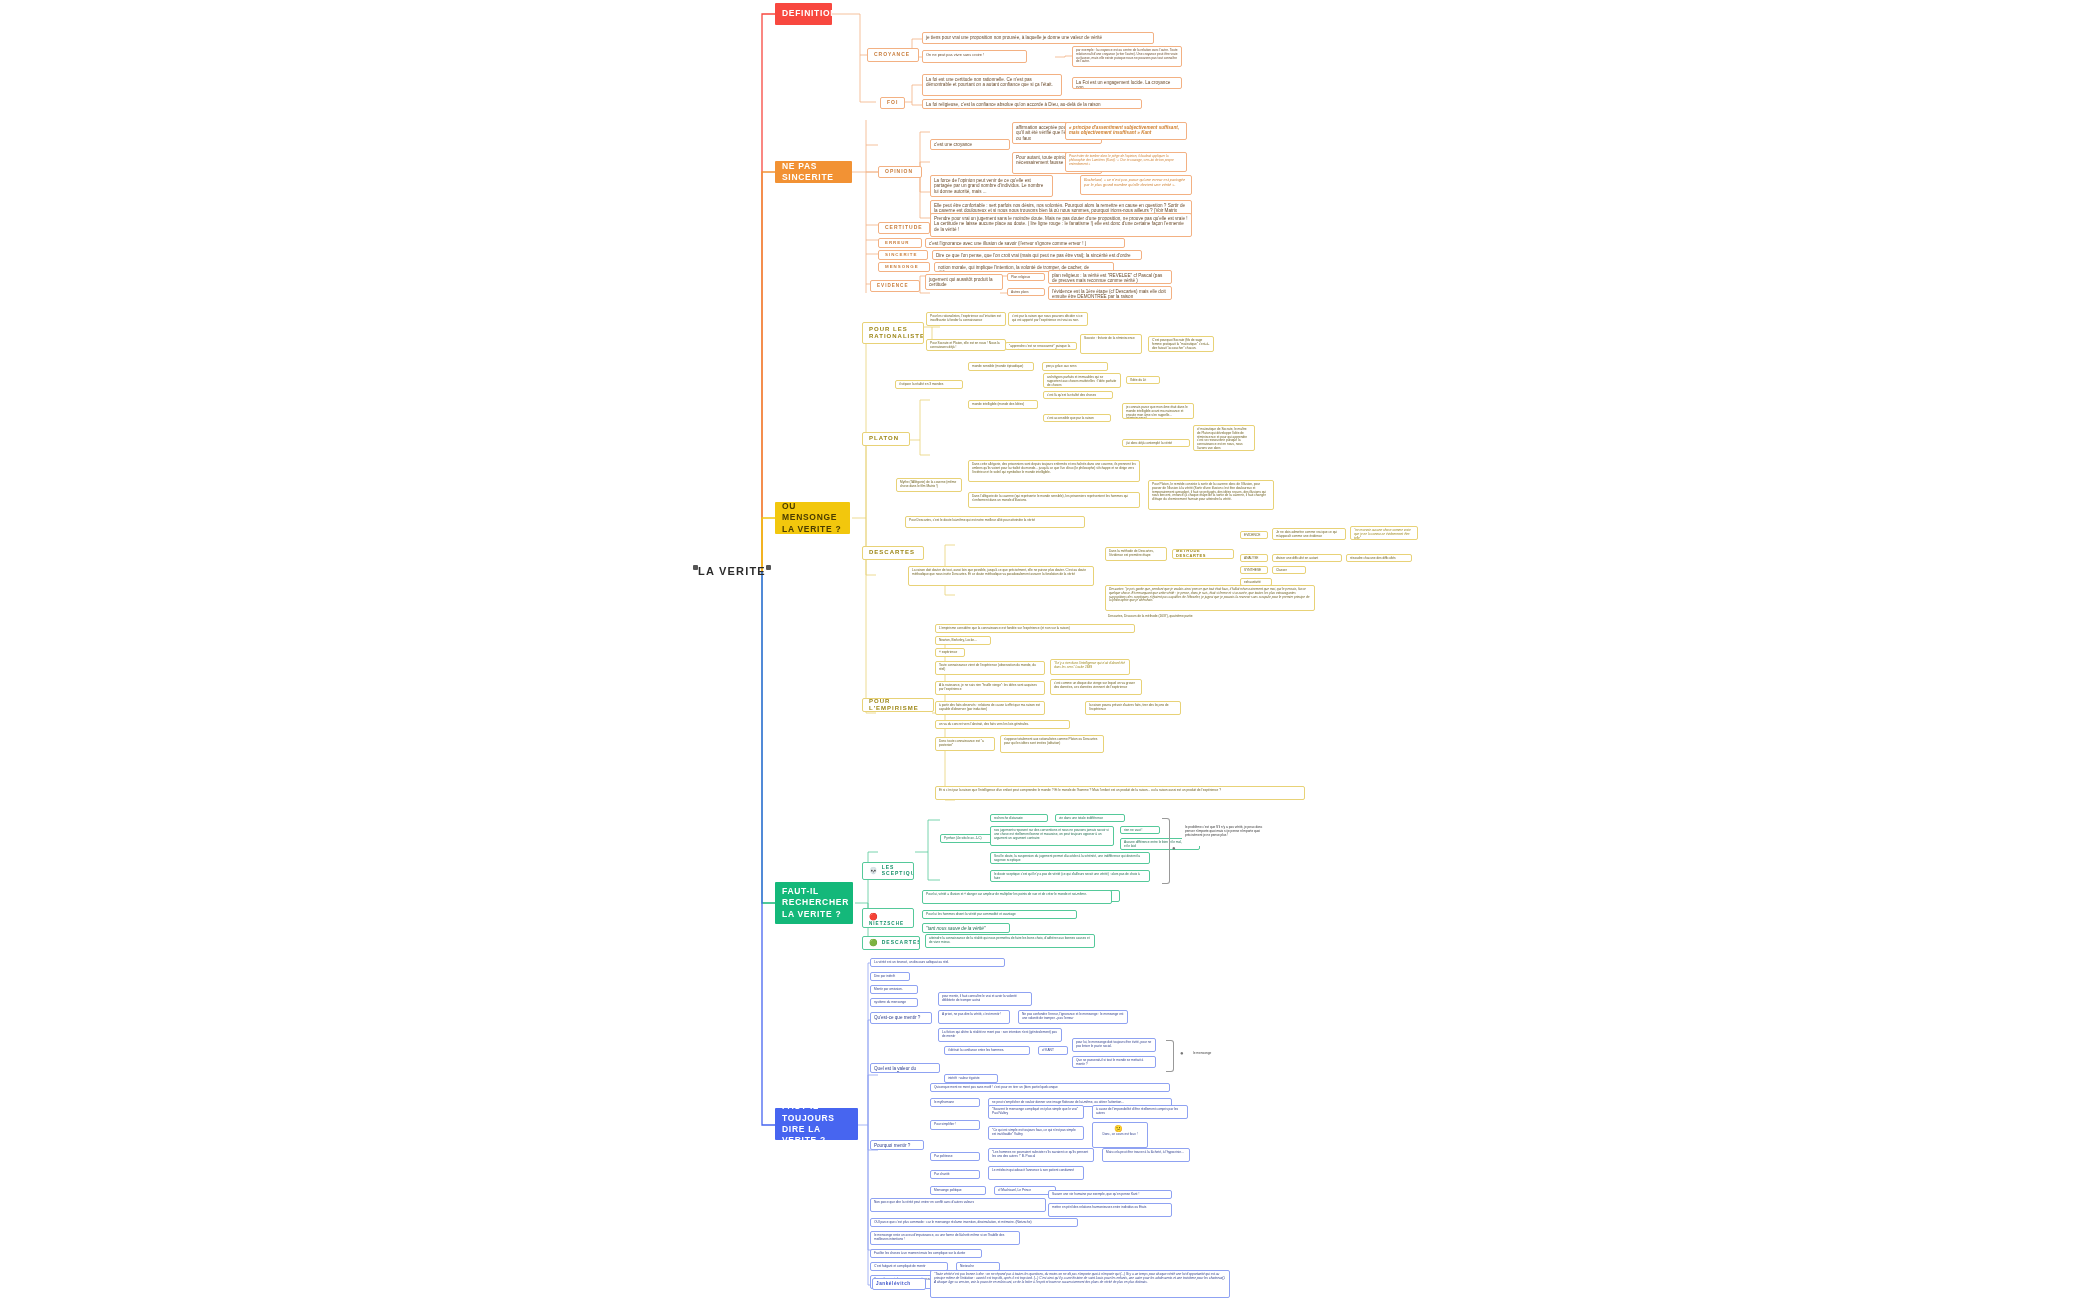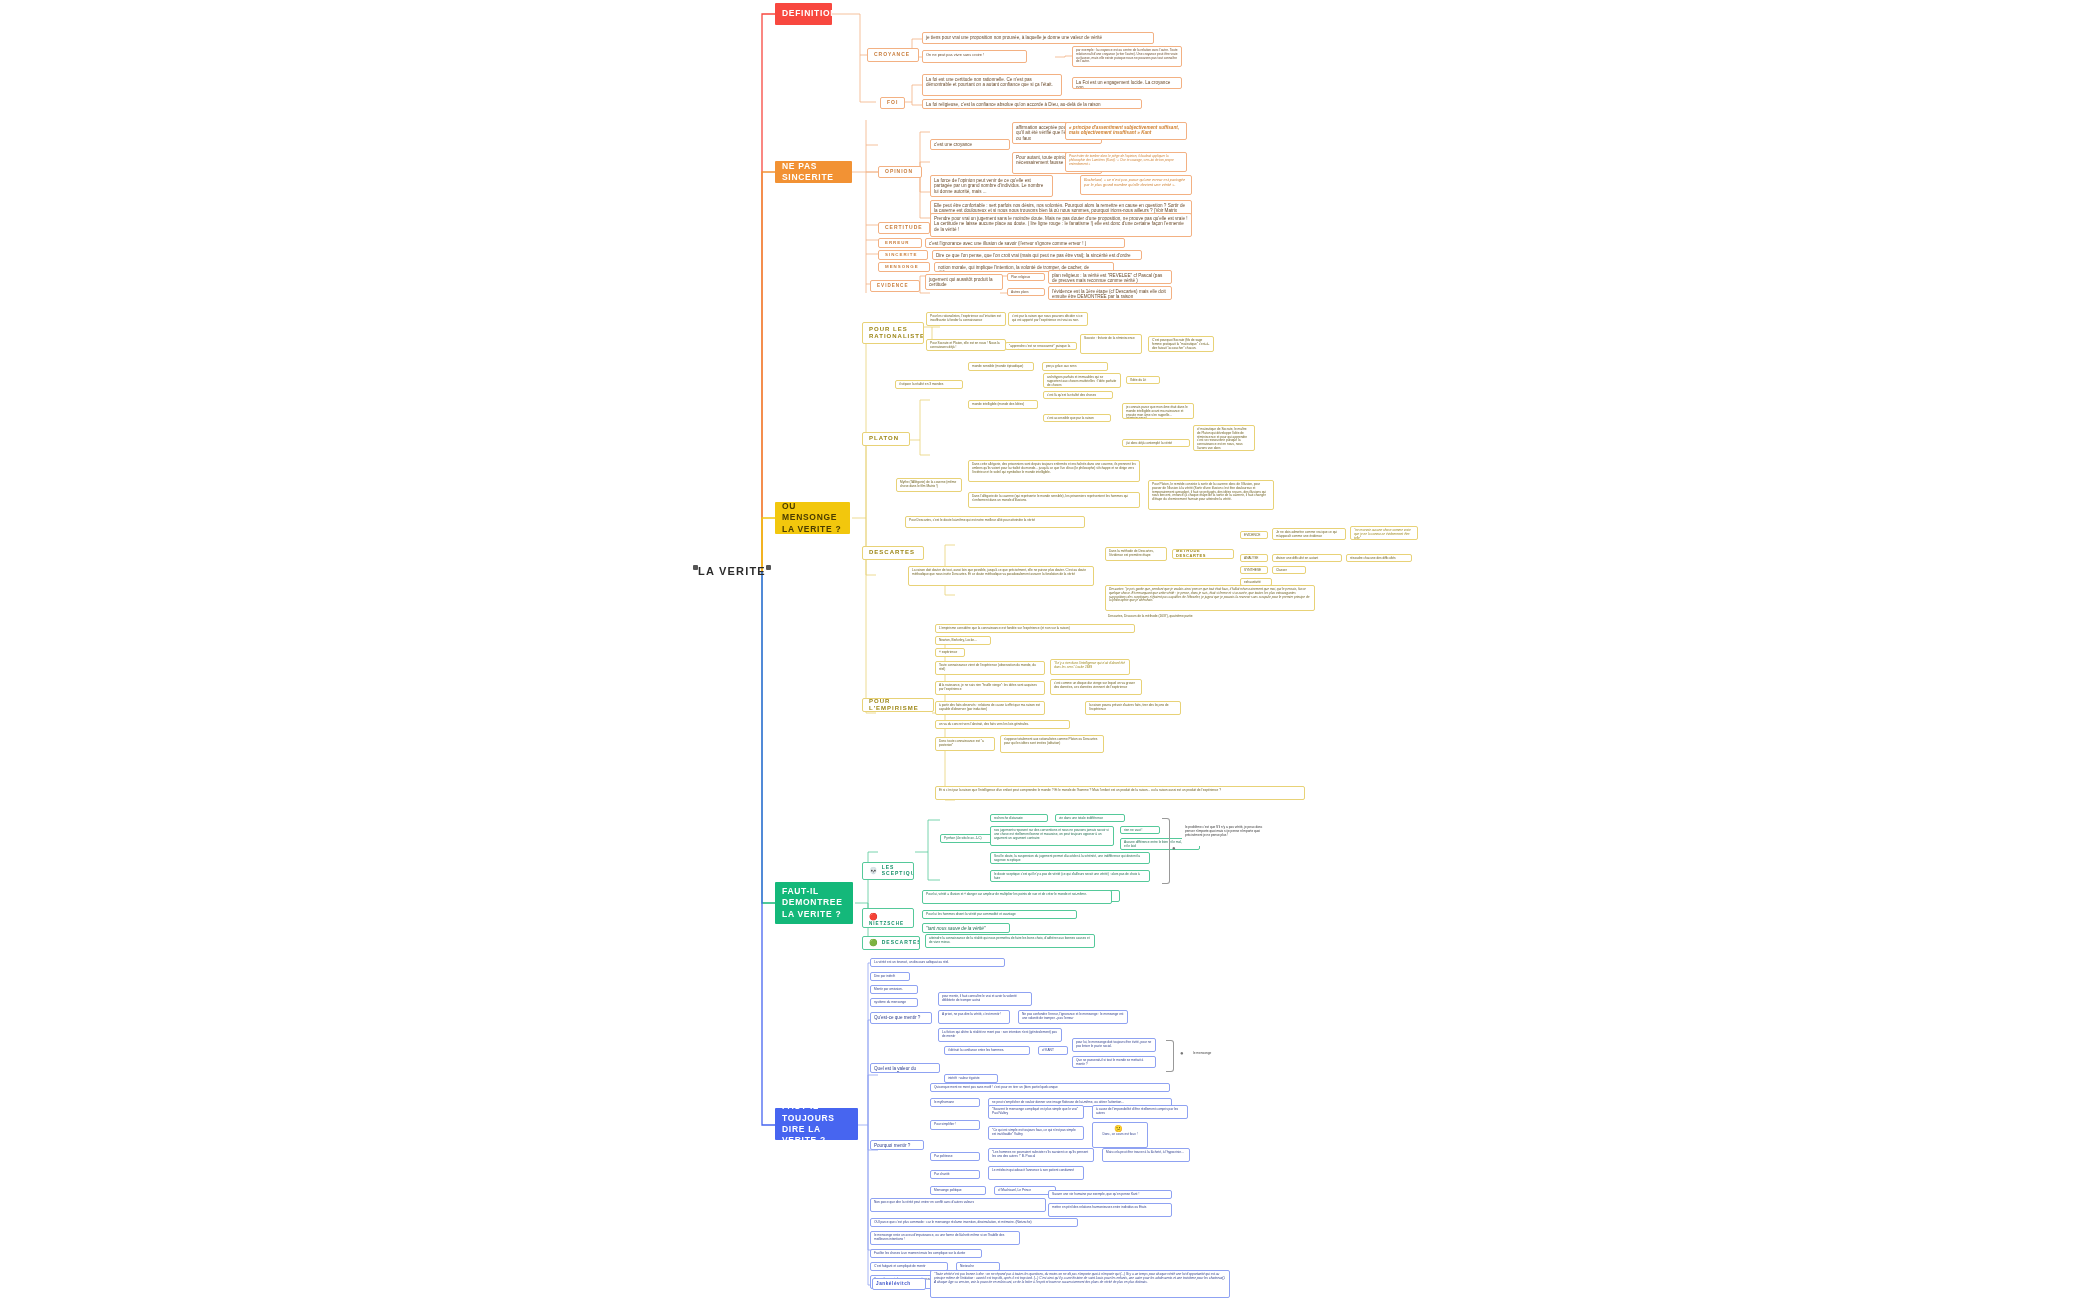"FAUT-IL DEMONTREE LA VERITE ?" span { text: DEMONTREE -> RECHERCHER }
